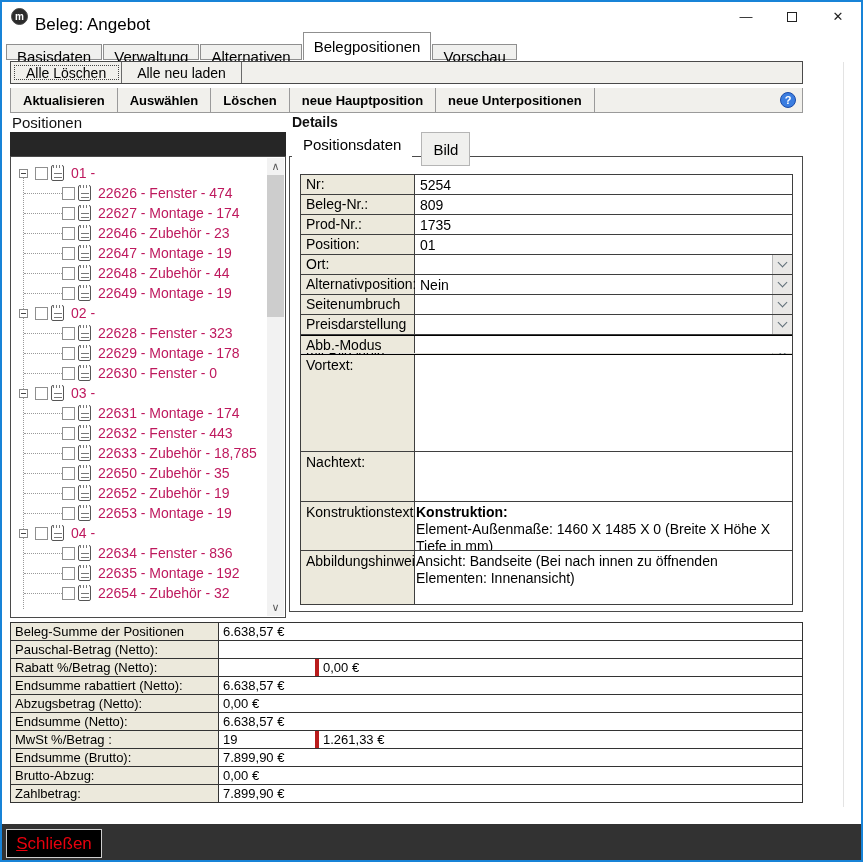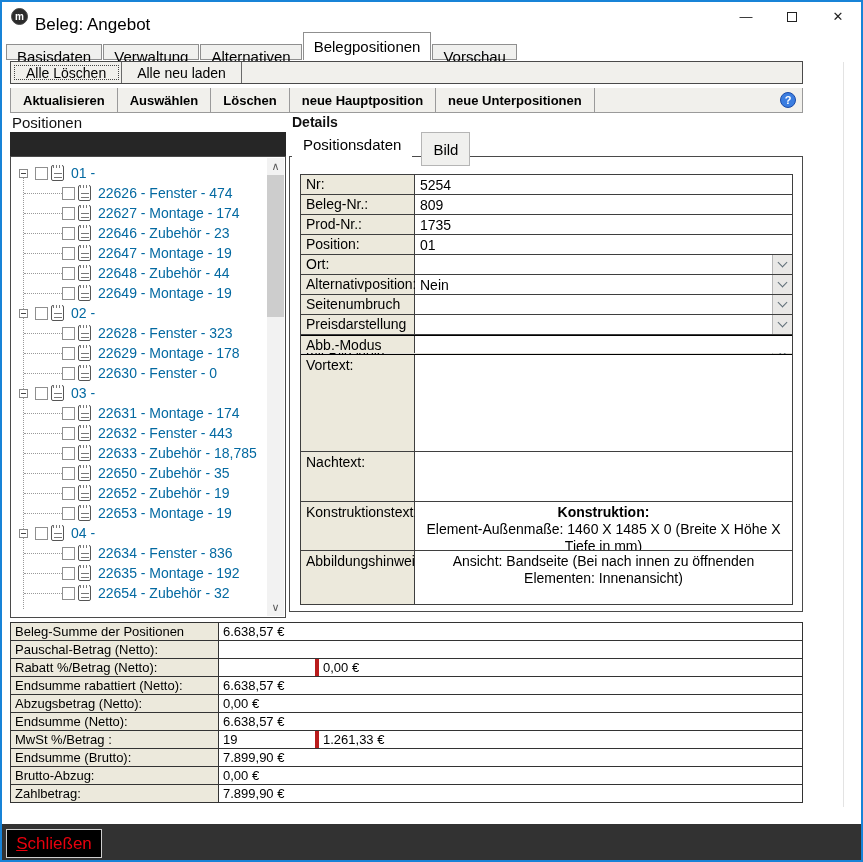"01 -" .tree-row { color: #0369a1 -> #be185d }
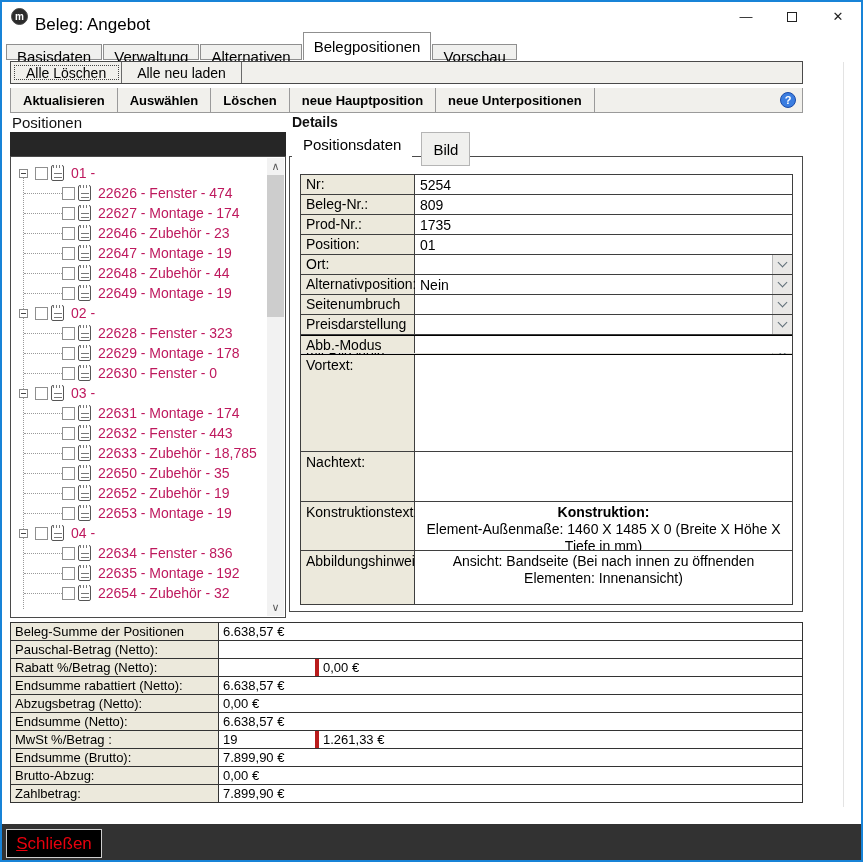"Konstruktion:" .fv.multiline { text-align: center -> none }
